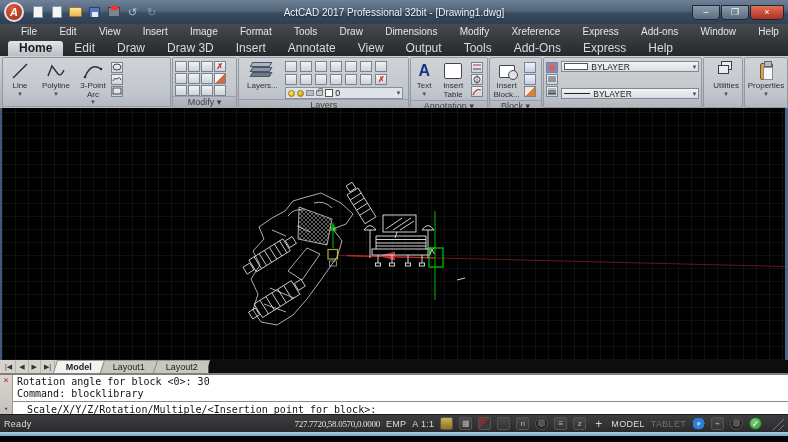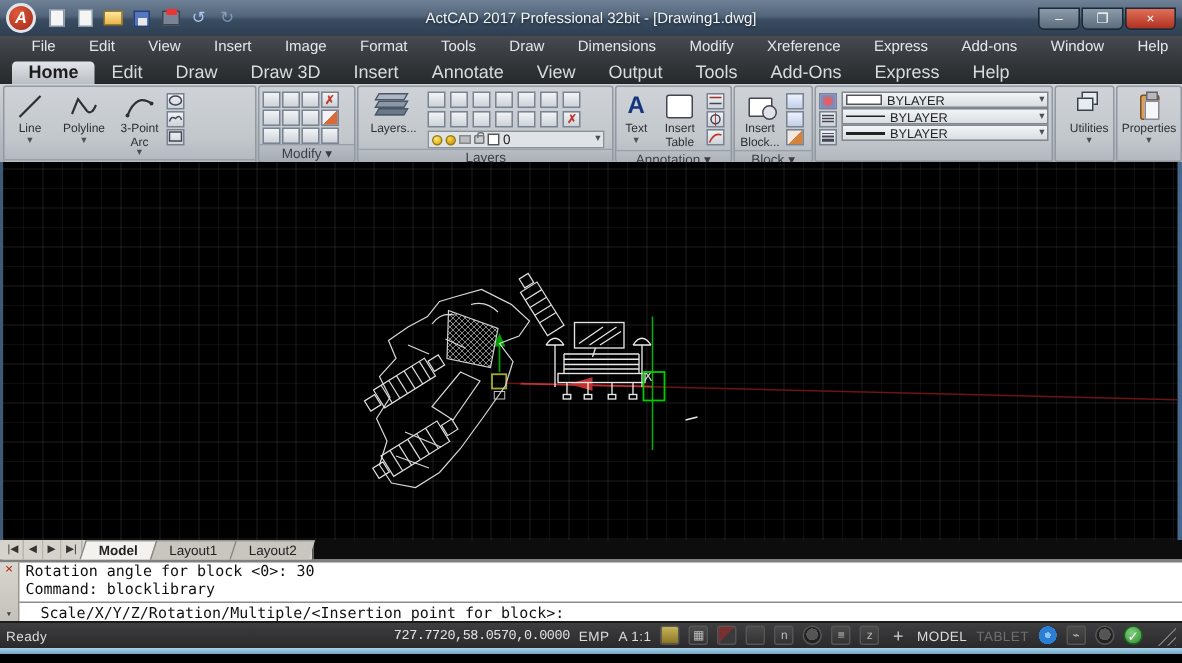"BYLAYER" div { gap: 0 -> 16px }
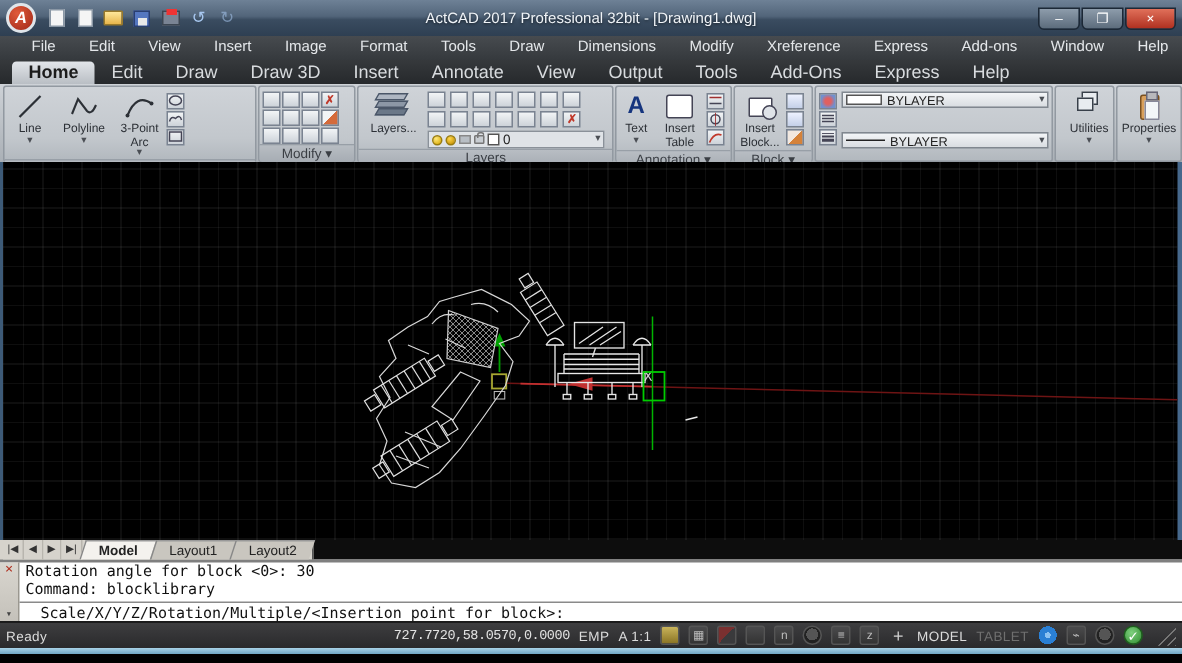"727.7720,58.0570,0.0000" .coords { font-family: Liberation Mono, monospace -> Liberation Serif, serif }
